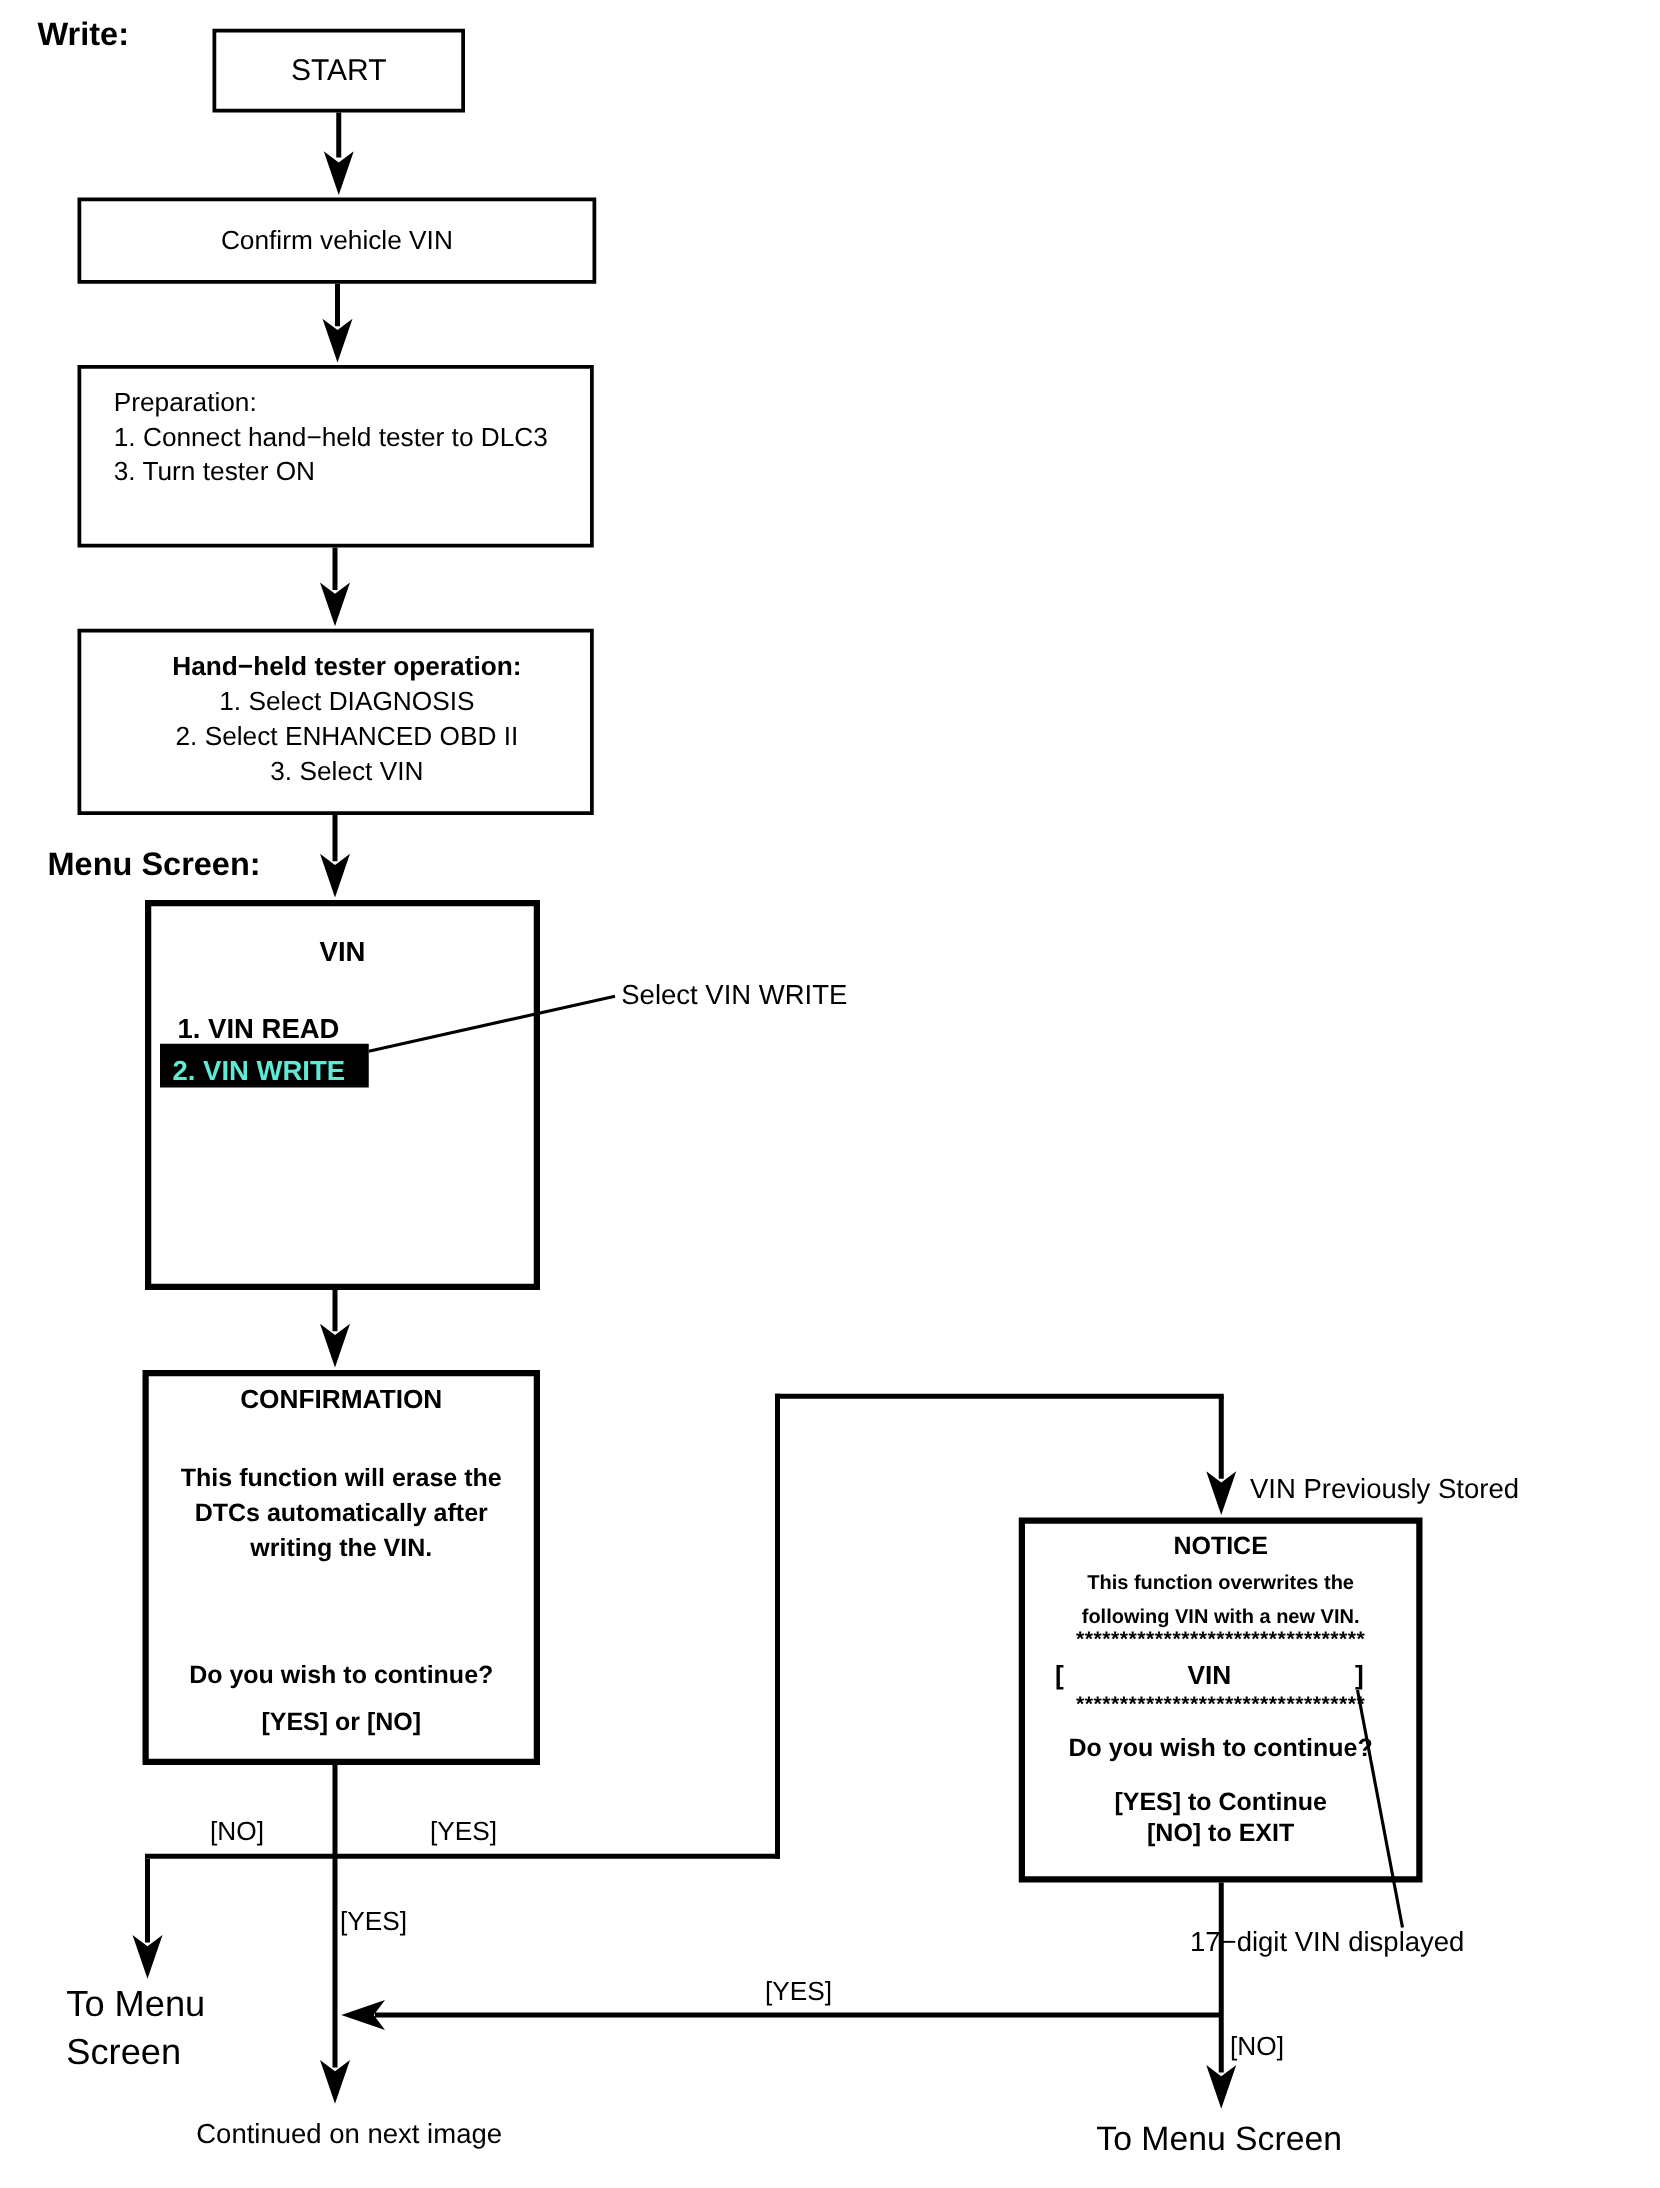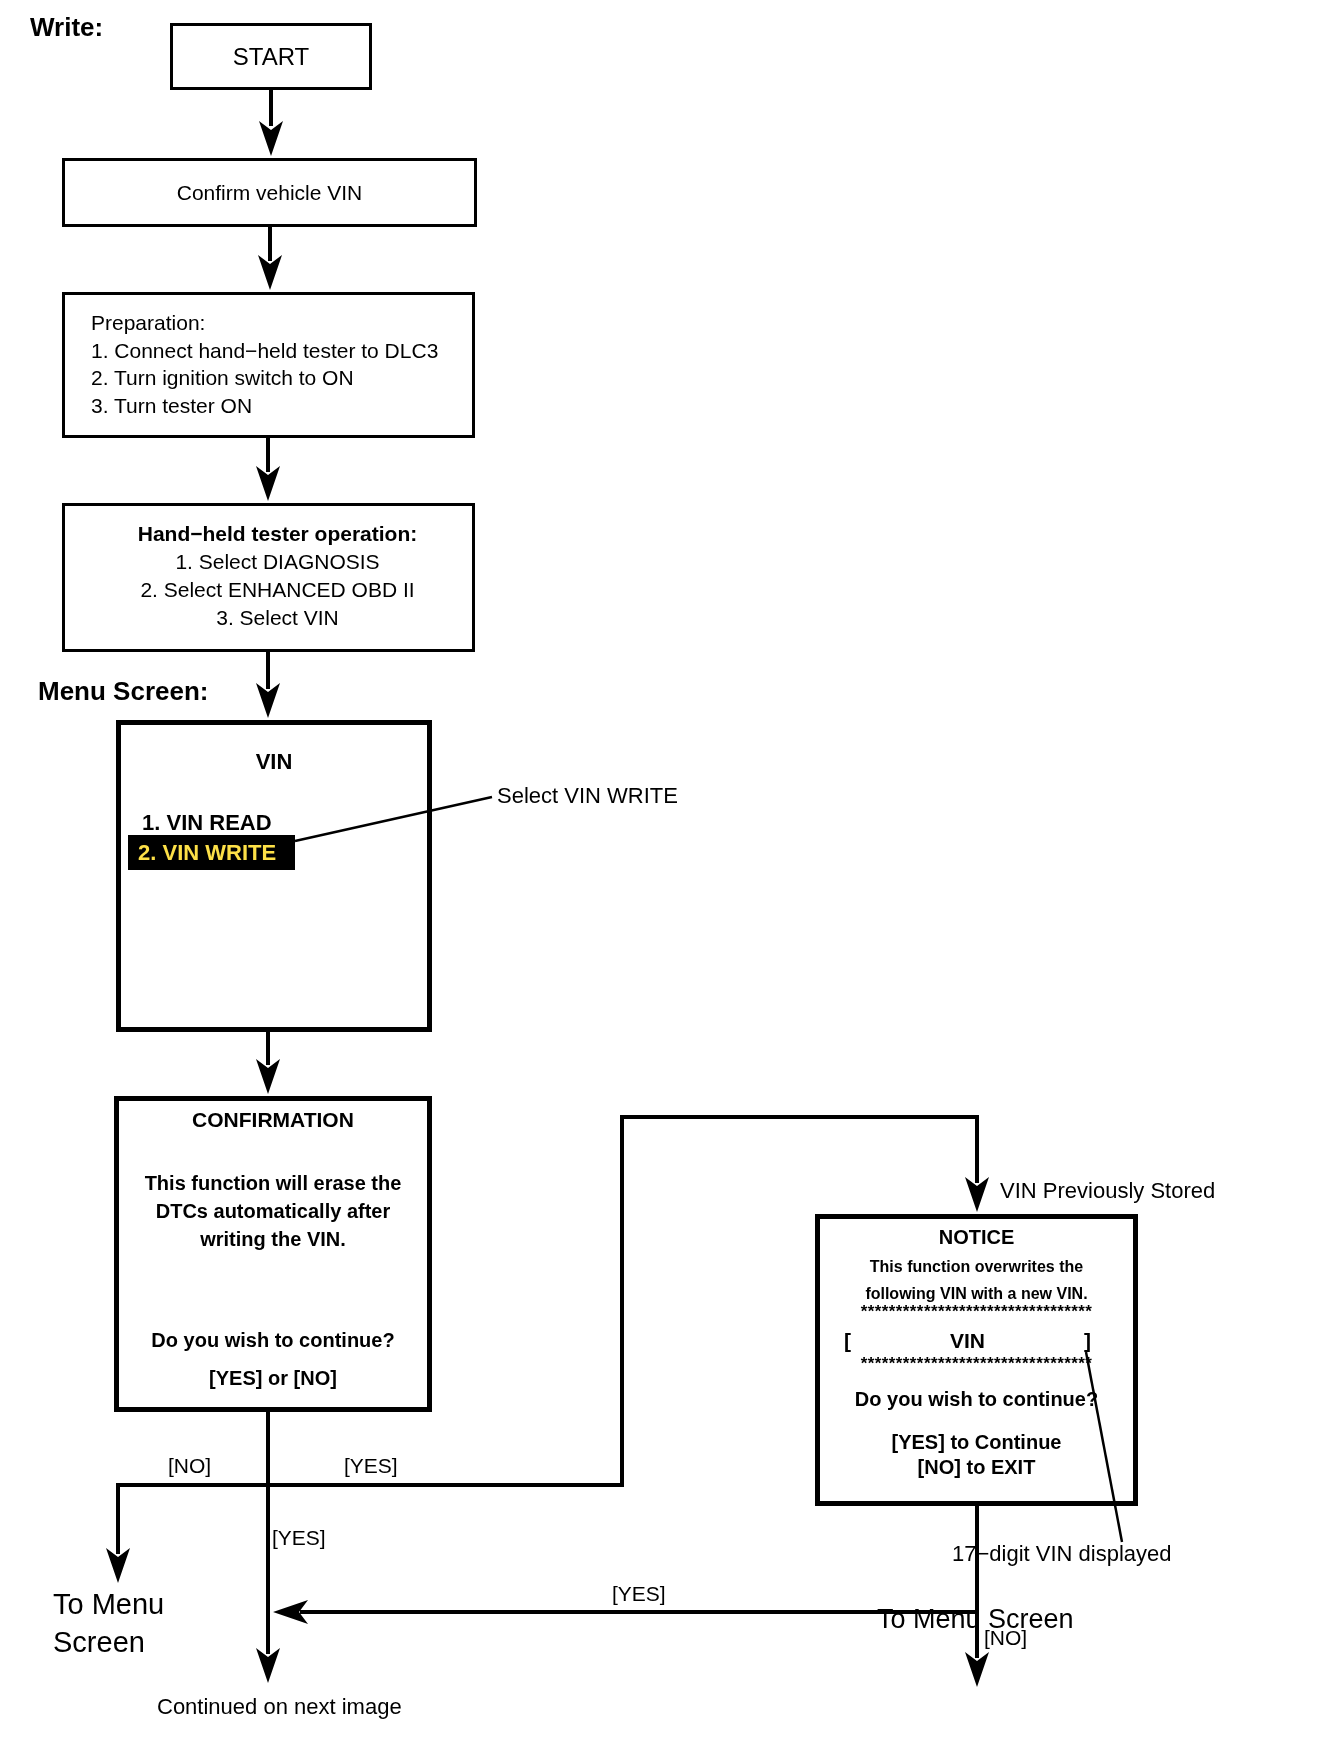"2. Turn ignition switch to" div { html: <div>2. Turn ignition switch to ON</div> -> none }
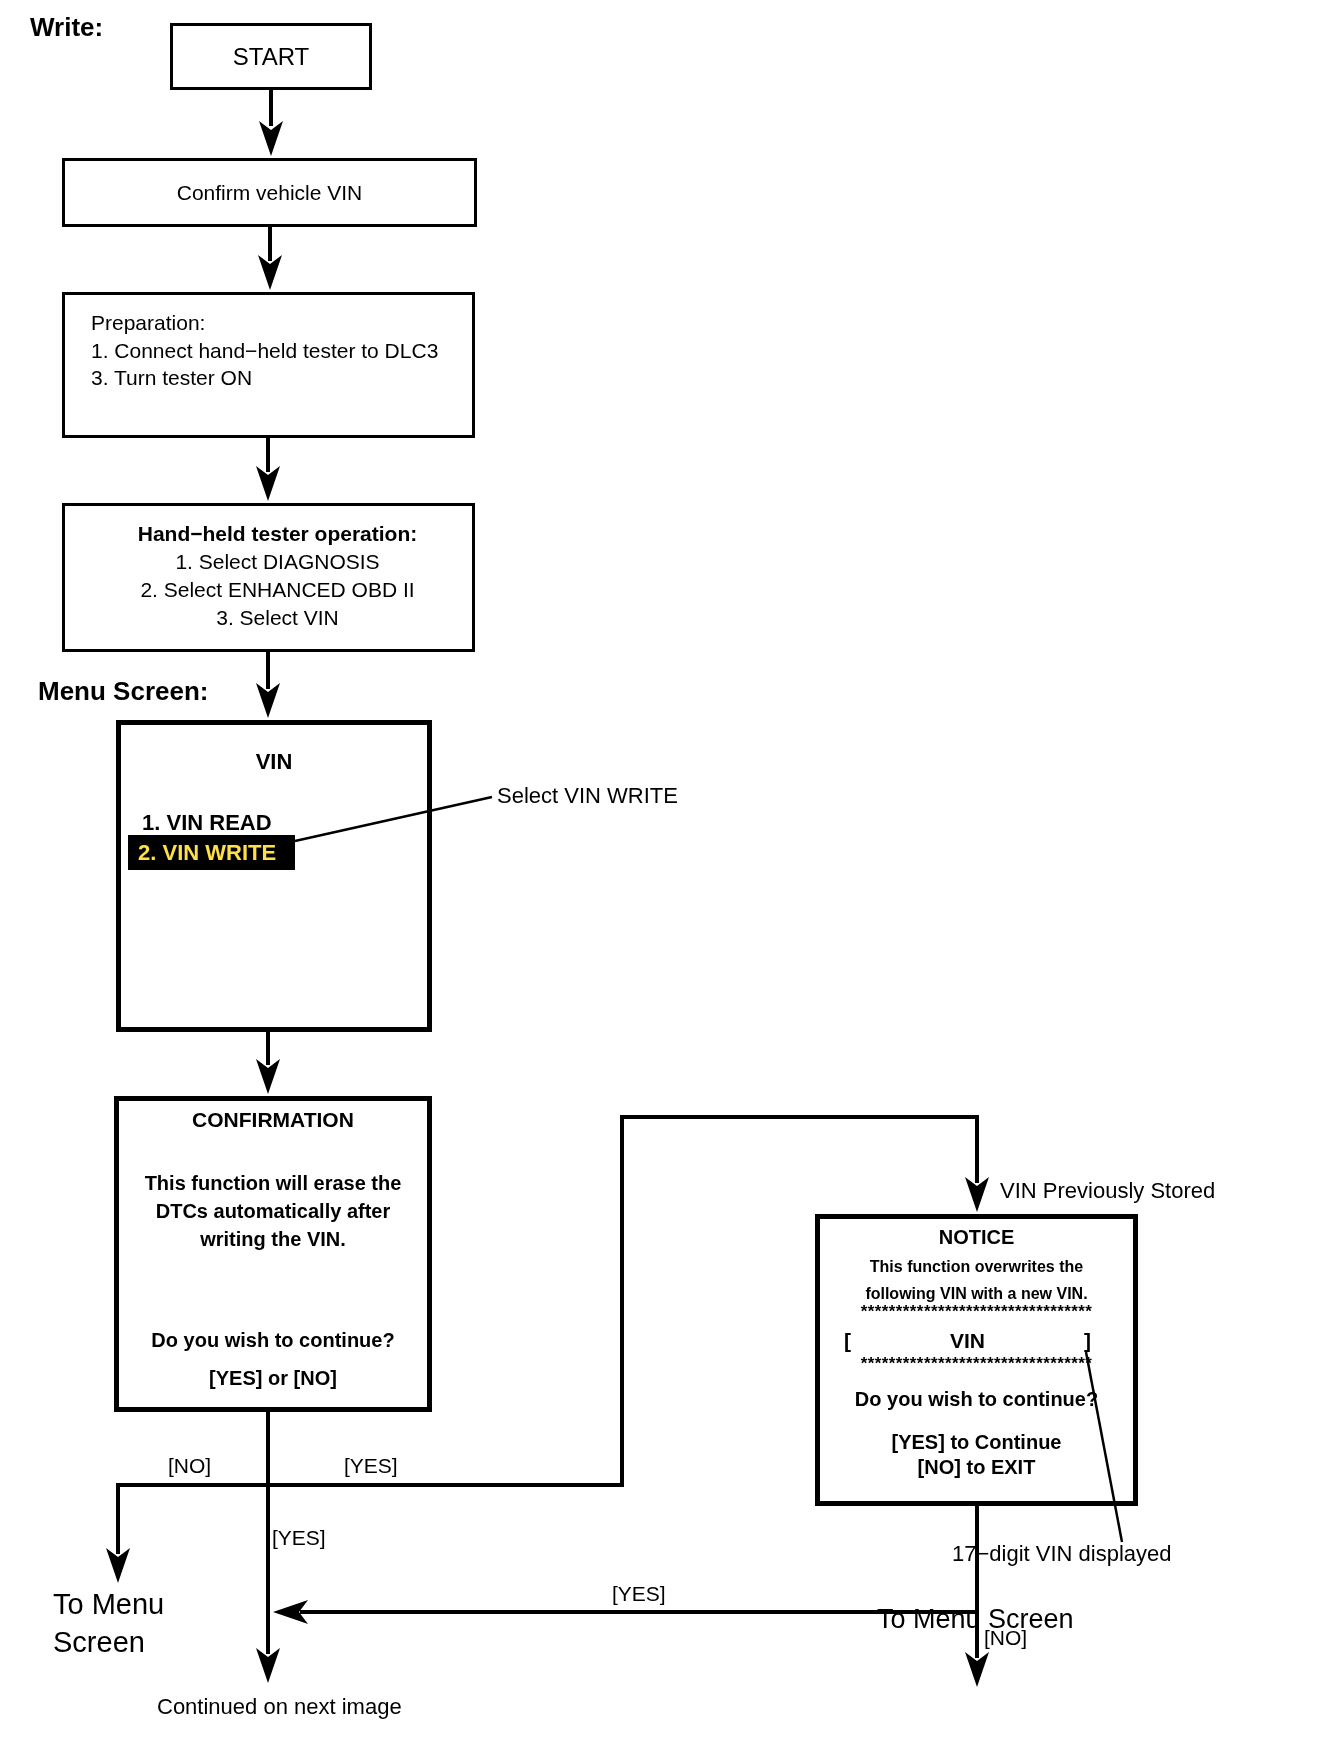"2. VIN WRITE" .hl-row { align-items: center -> flex-end; color: #fde047 -> #5eead4 }
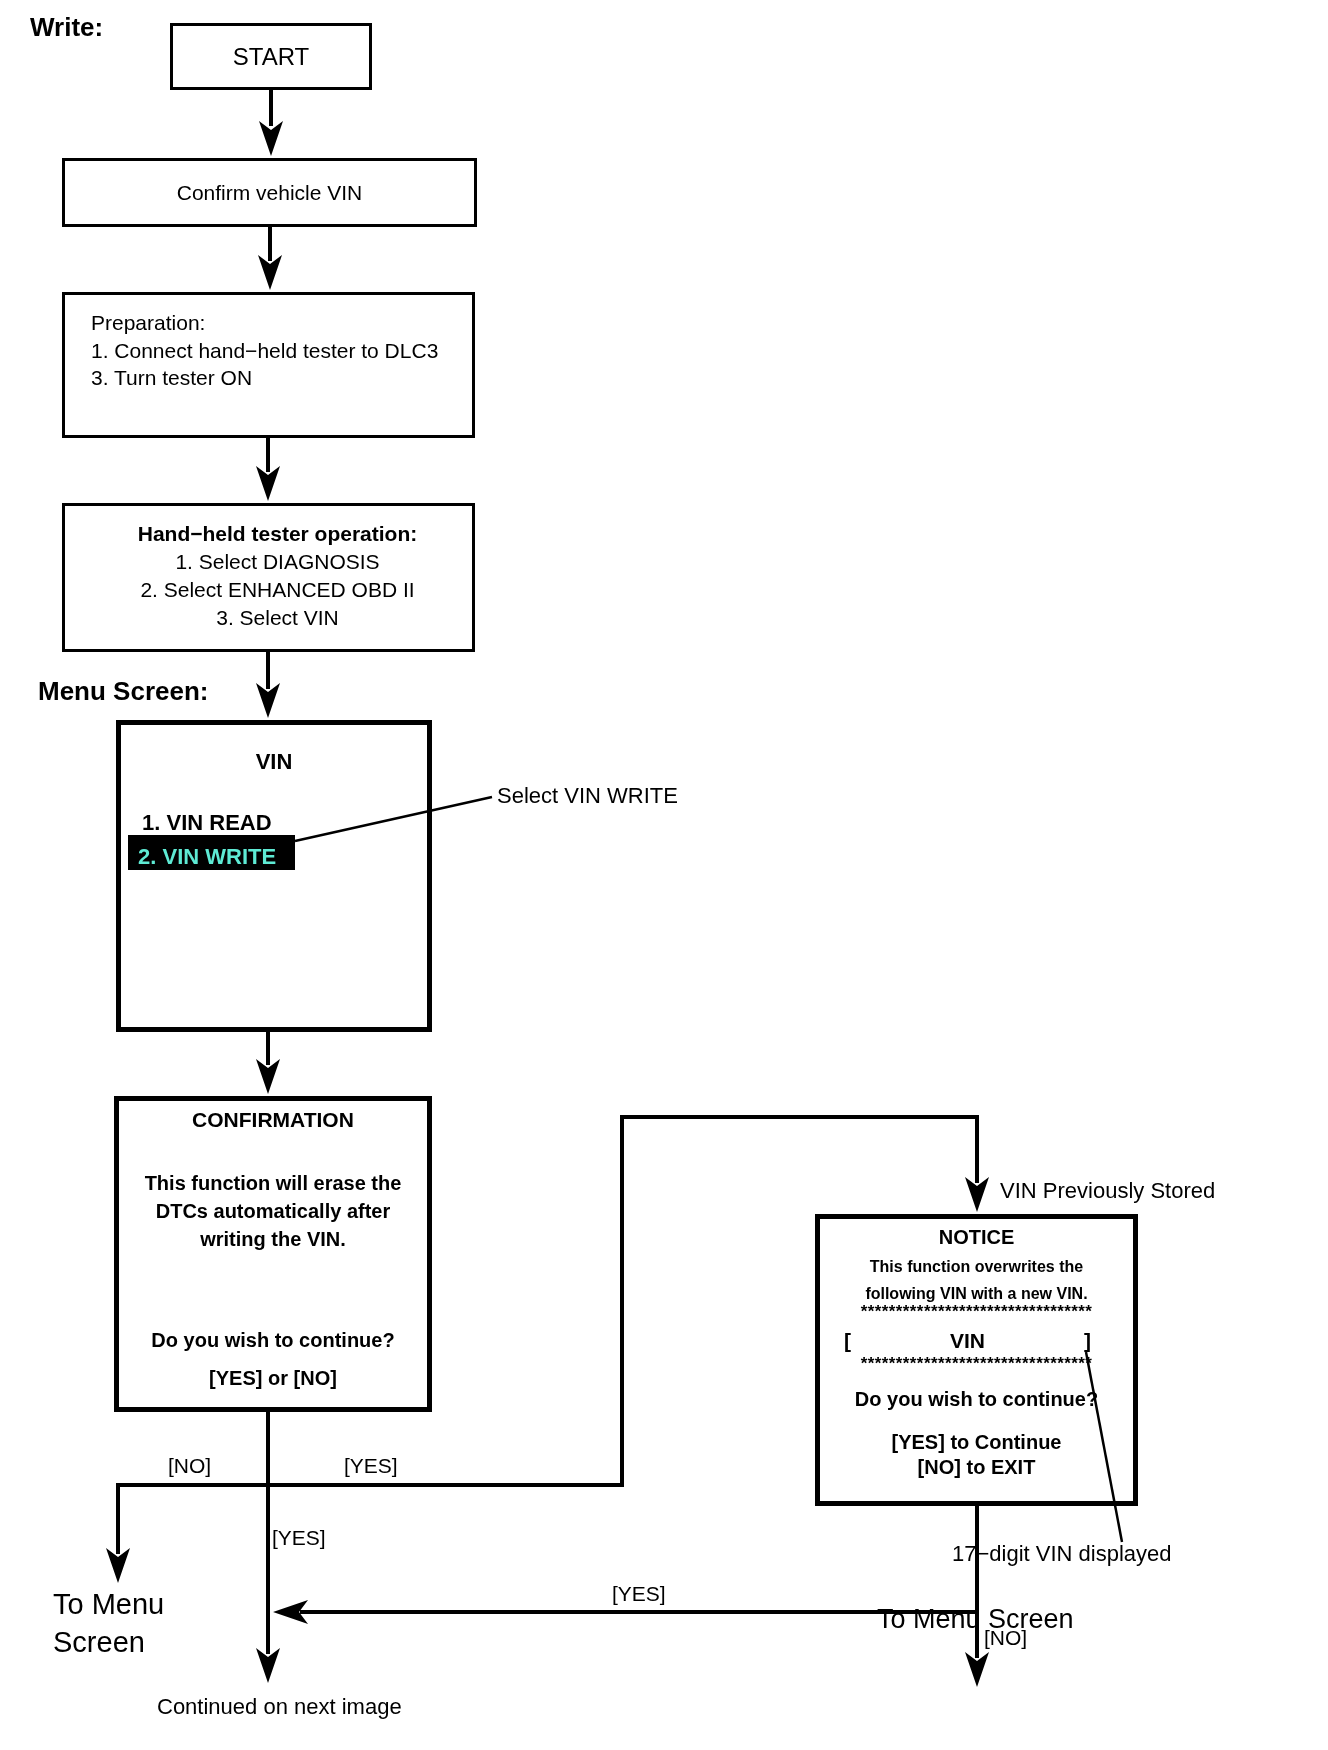"To Menu Screen" div.lbl { top: 1604px -> 1696px }
